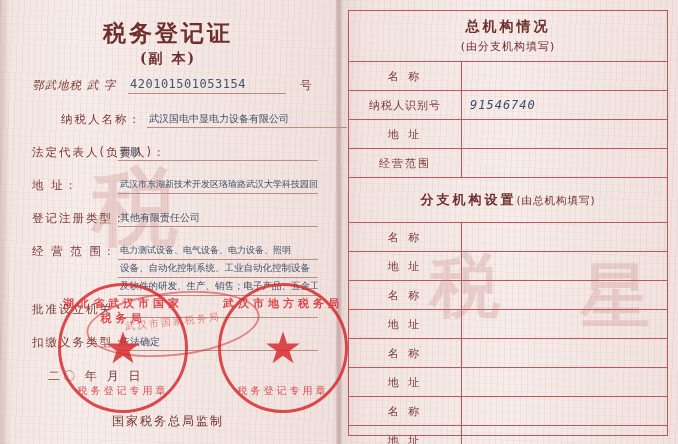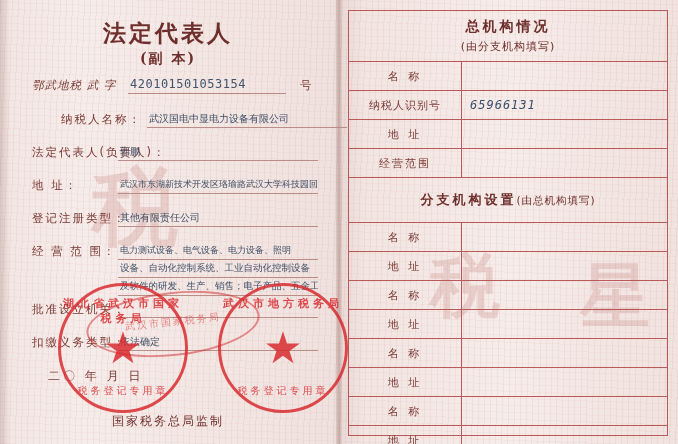"法定代表人" div.title { text: 法定代表人 -> 税务登记证 }
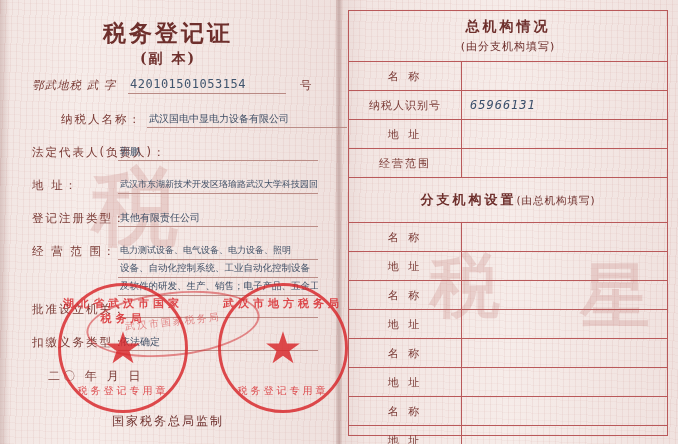"65966131" div.rval { text: 65966131 -> 91546740 }
